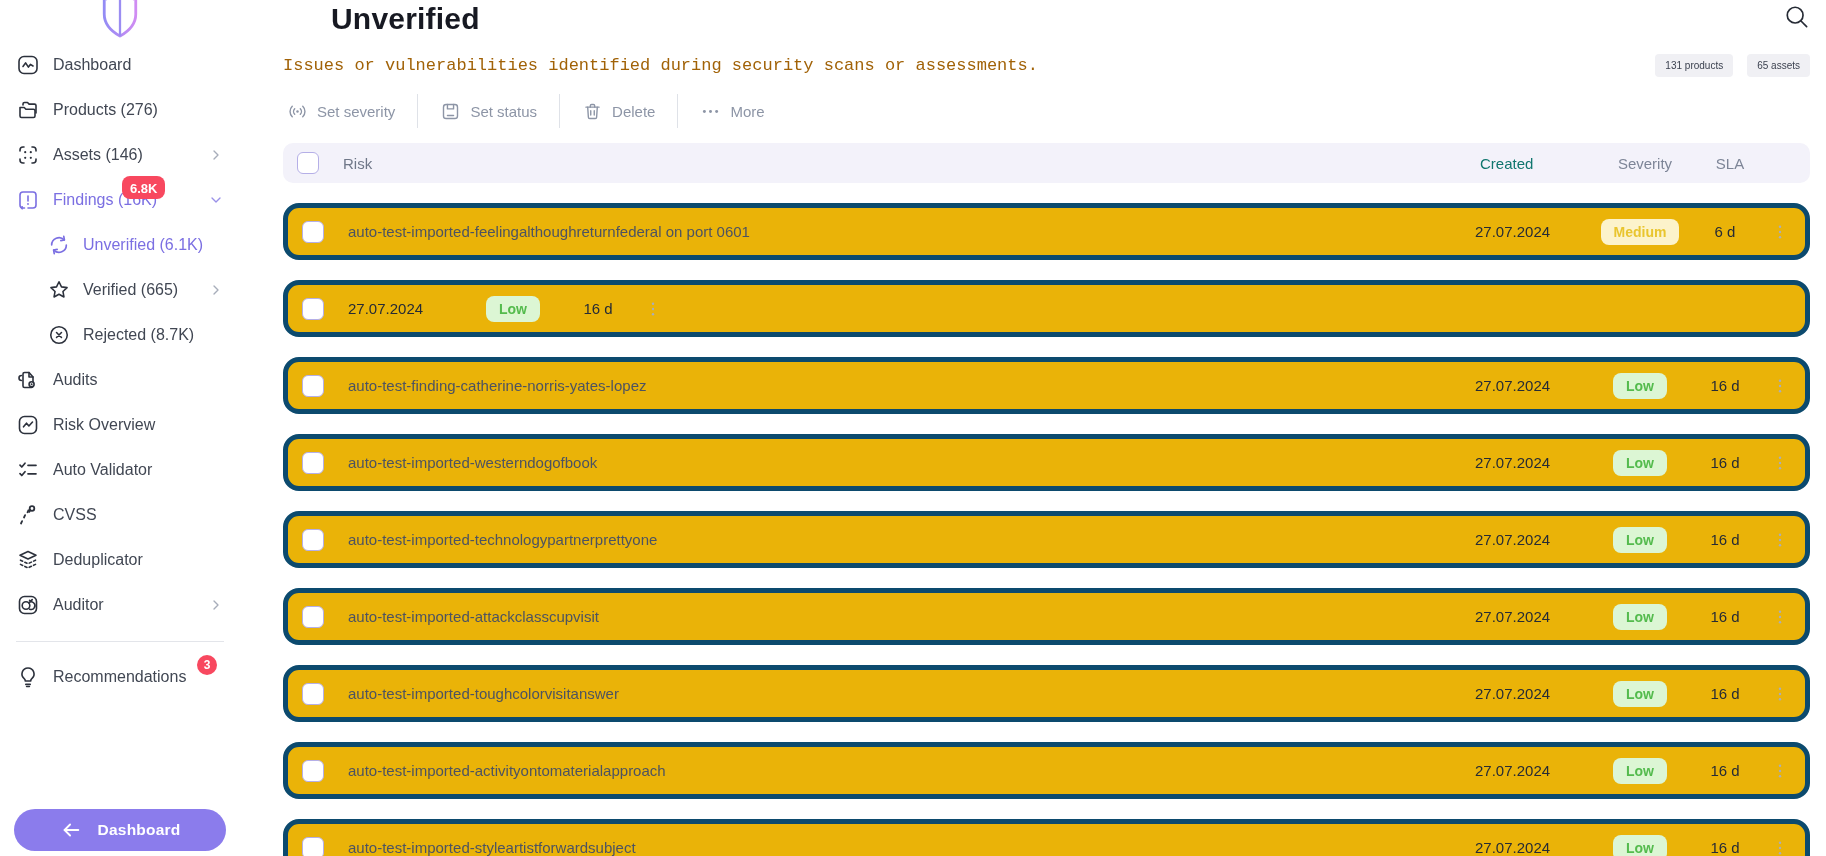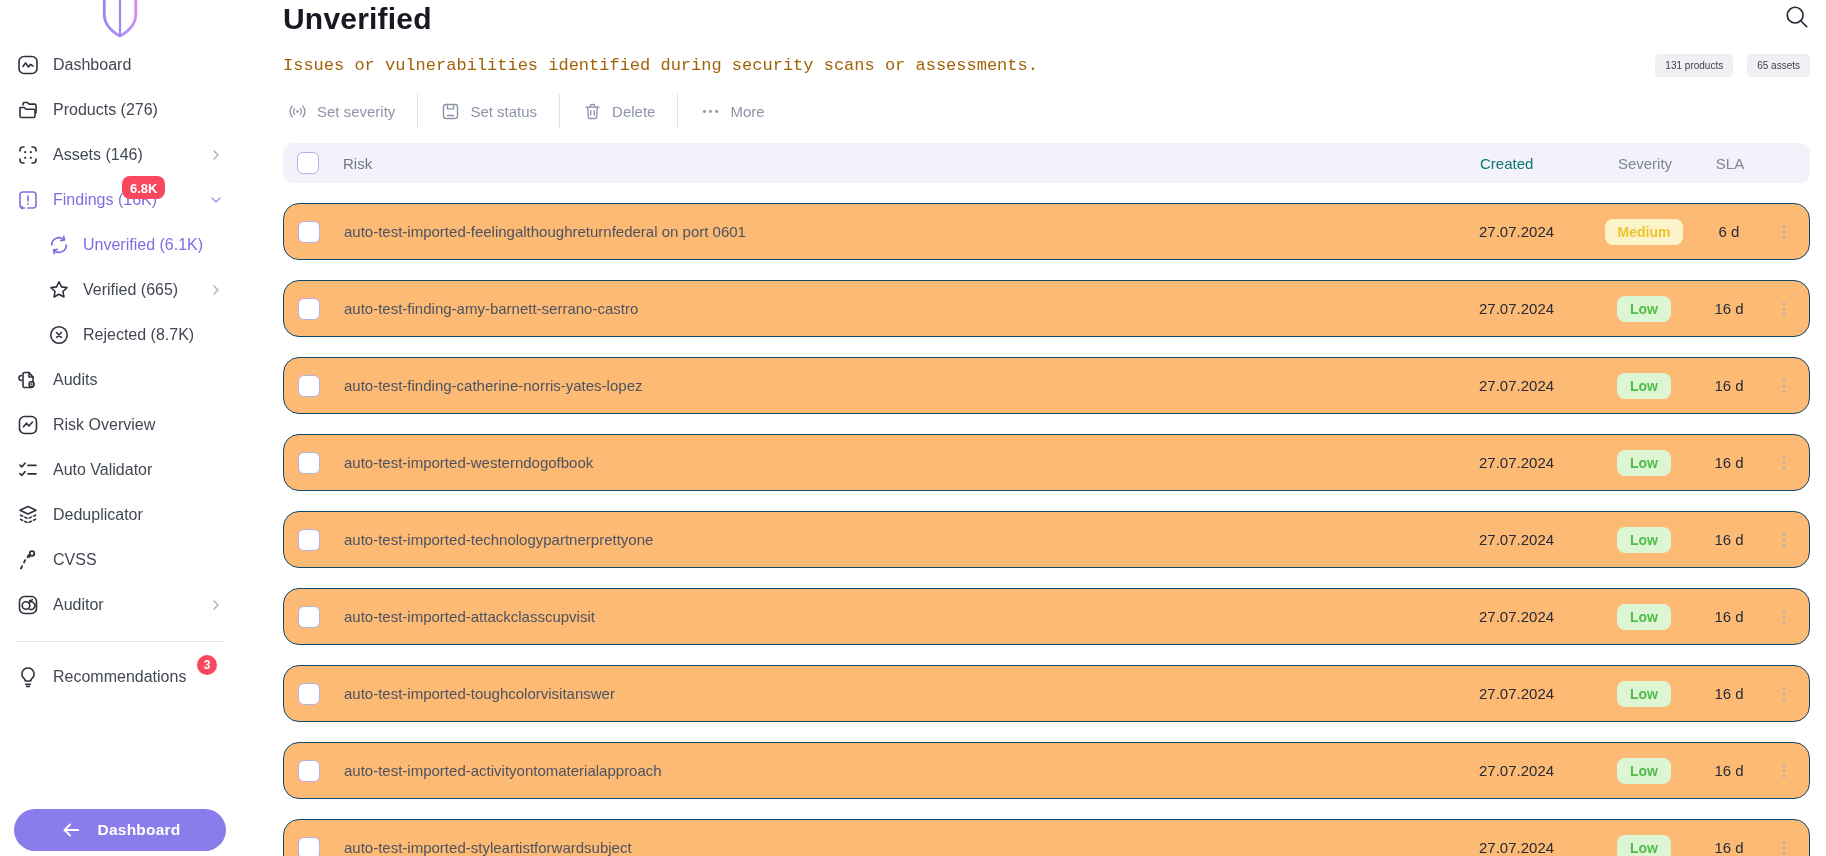"Unverified" .main-header { margin-left: none -> 48px }
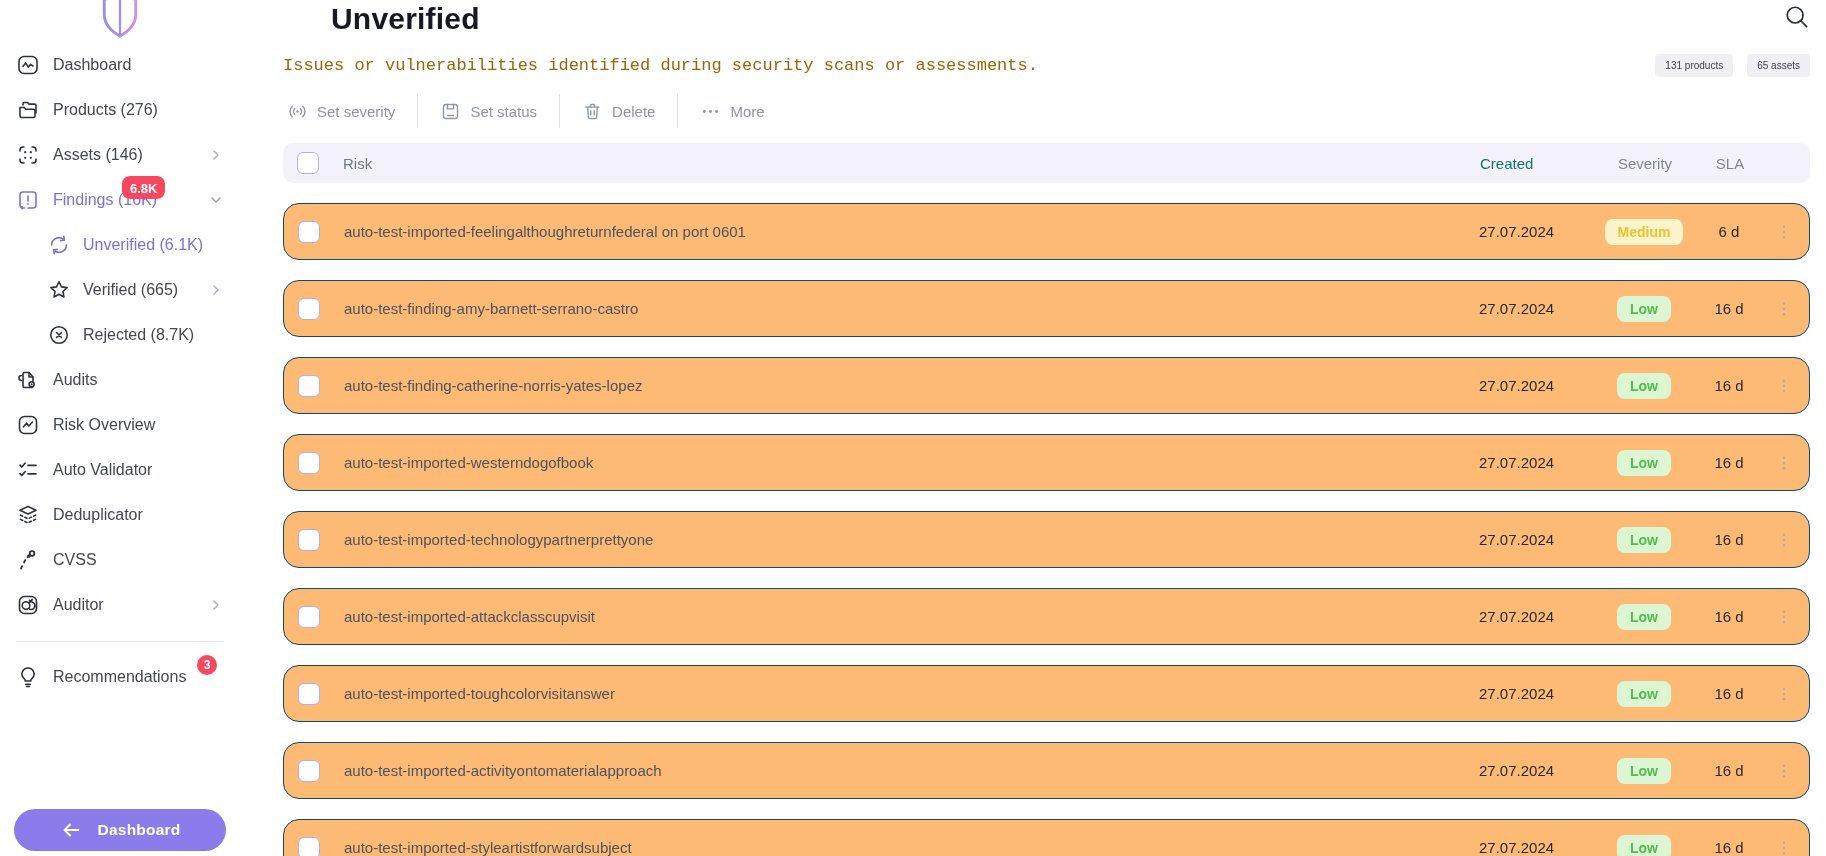"auto-test-imported-feelingalthoughreturn" .row { background: #fdba74 -> #eab308; border: 1px solid #0c4a6e -> 5px solid #0c4a6e }
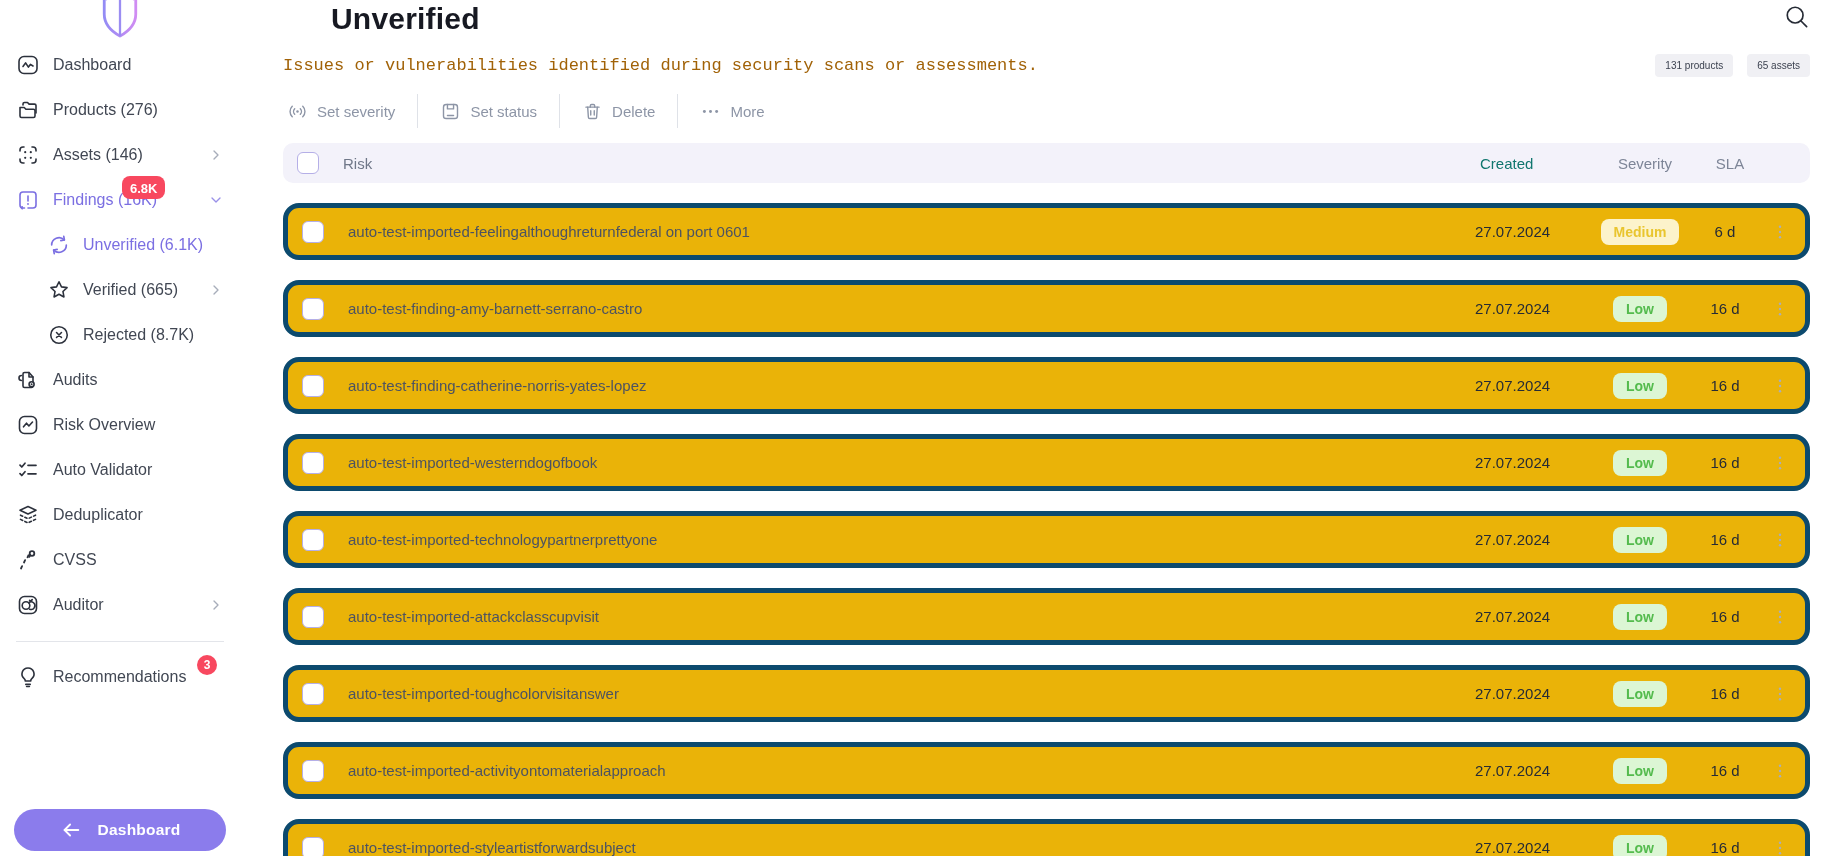"auto-test-finding-amy-barnett-serrano-ca" span.col-name { html: <span>auto-test-finding-amy-barnett-serrano-castro</span> -> none }
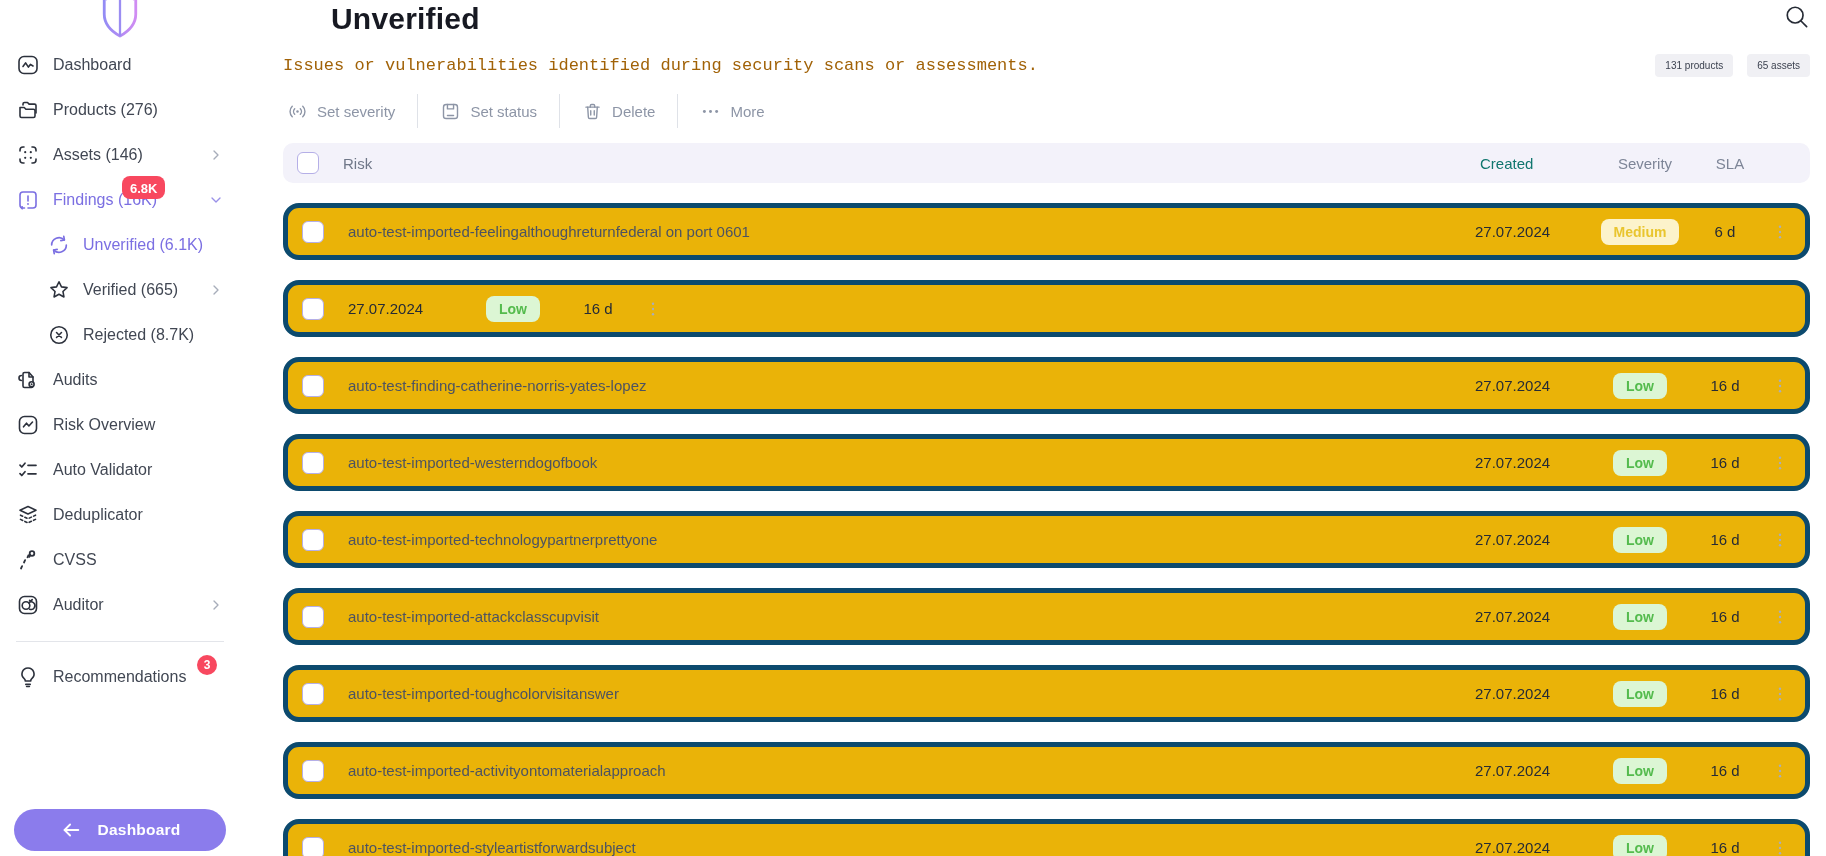"Deduplicator" div.nav-item { order: before "CVSS" -> after "CVSS" }
